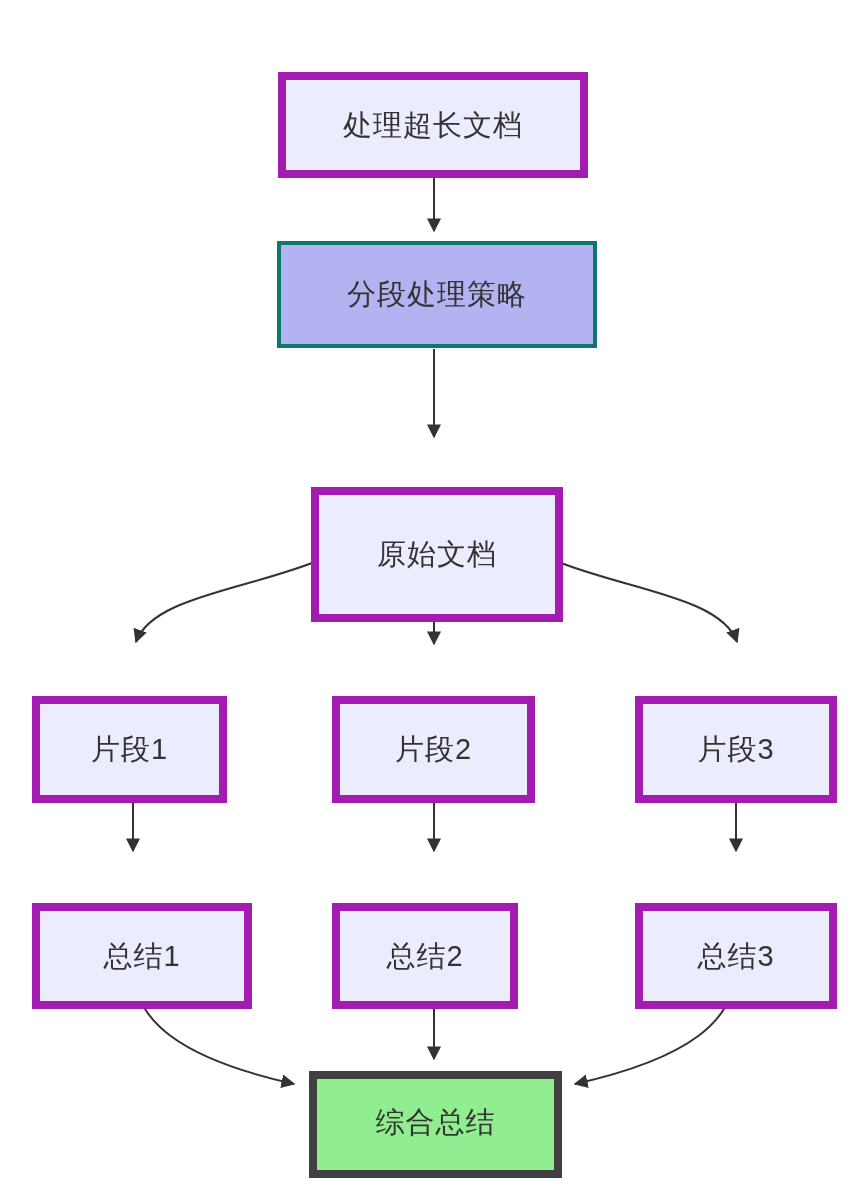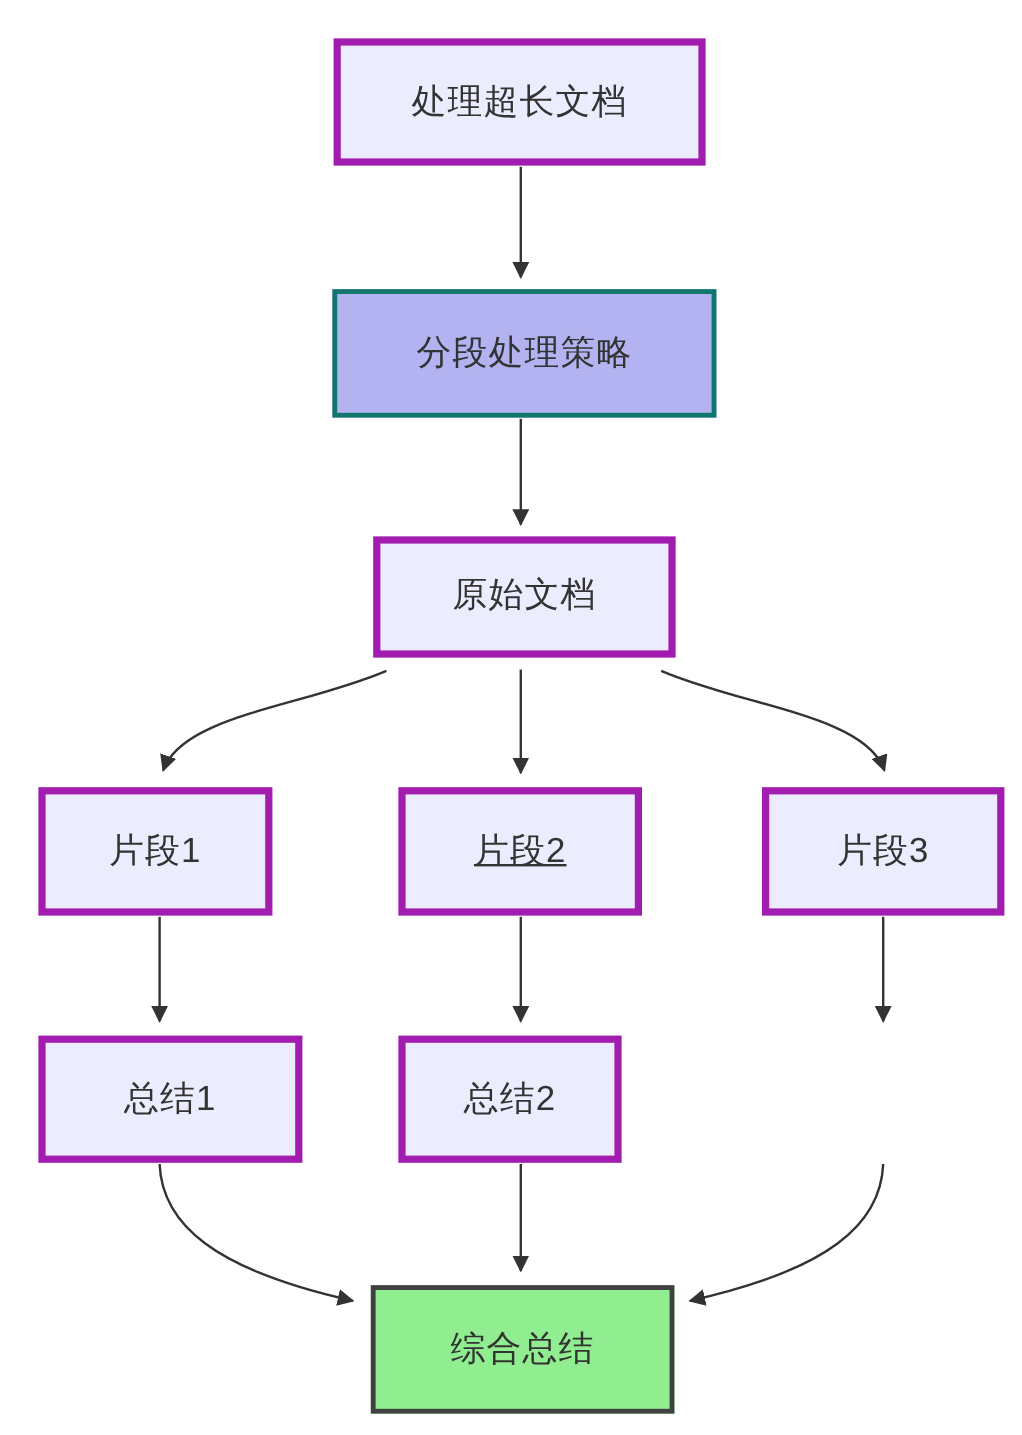"处理超长文档" .node.default { border: 6px solid #a21caf -> 8px solid #a21caf; margin-top: none -> 40px }
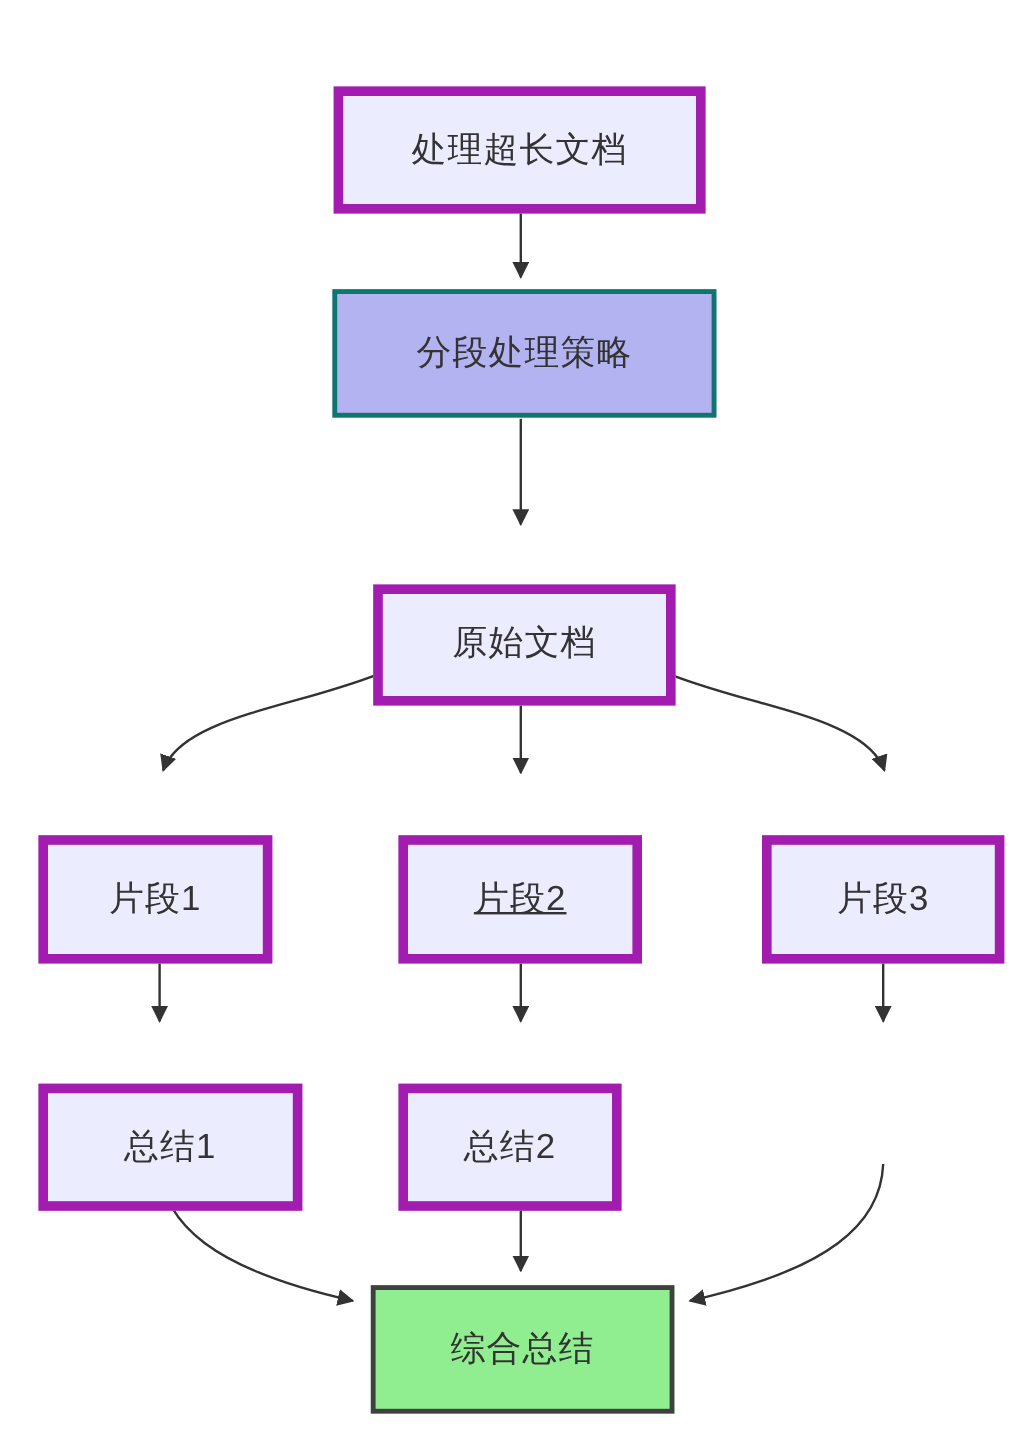"原始文档" #n-source { font-family: Liberation Mono, monospace -> none; height: 101px -> 135px }
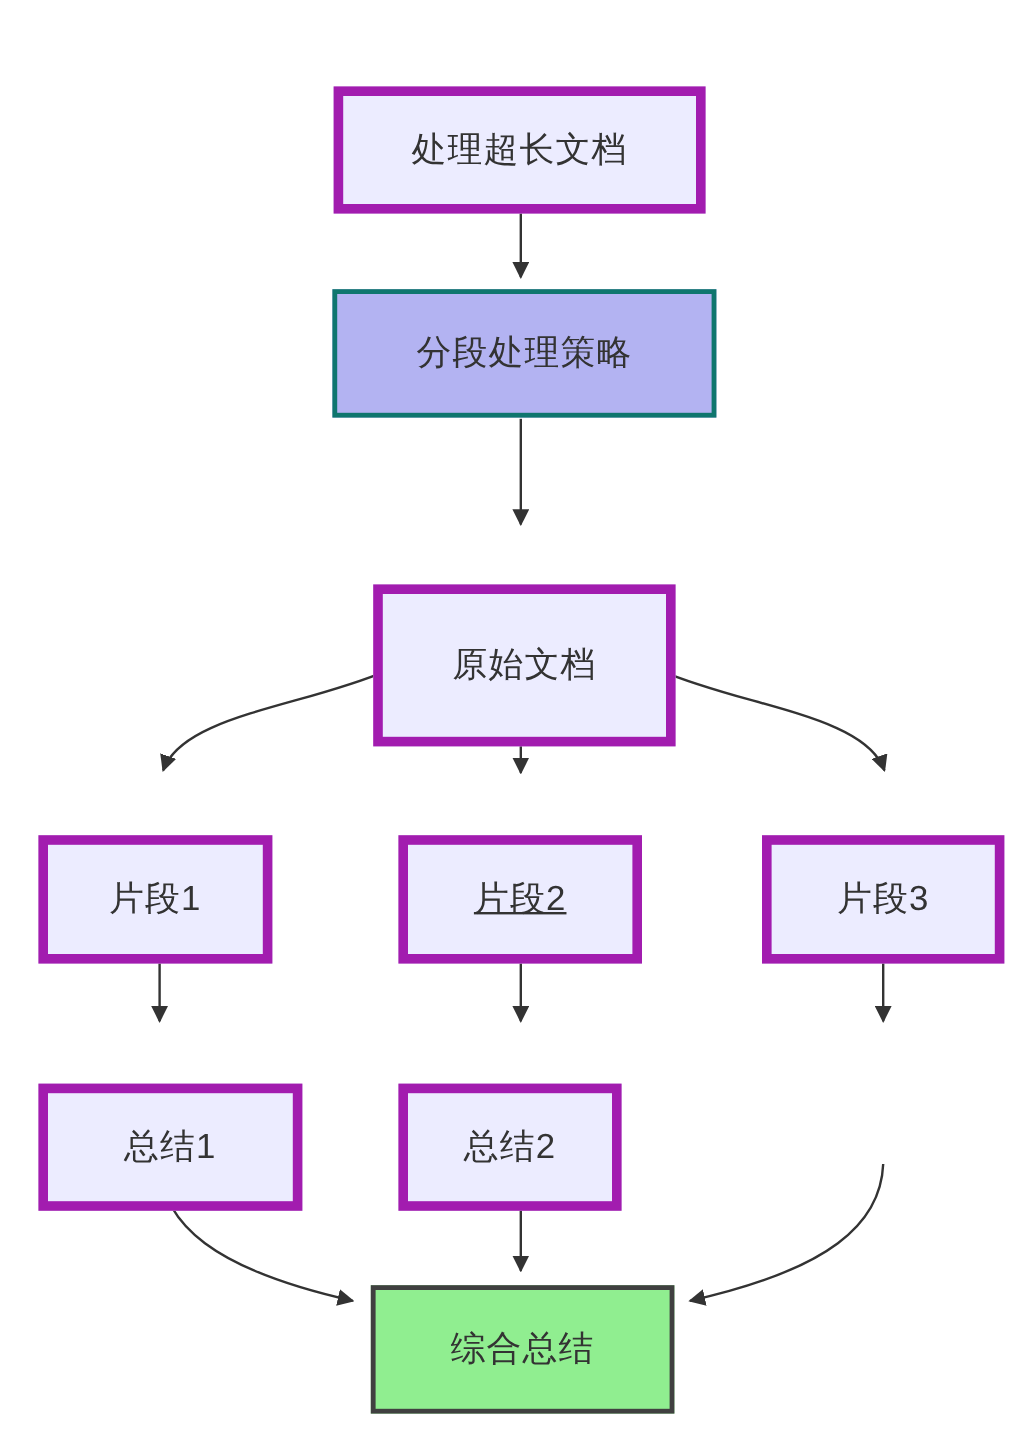"片段2" #n-seg2 { text-decoration: underline -> none }
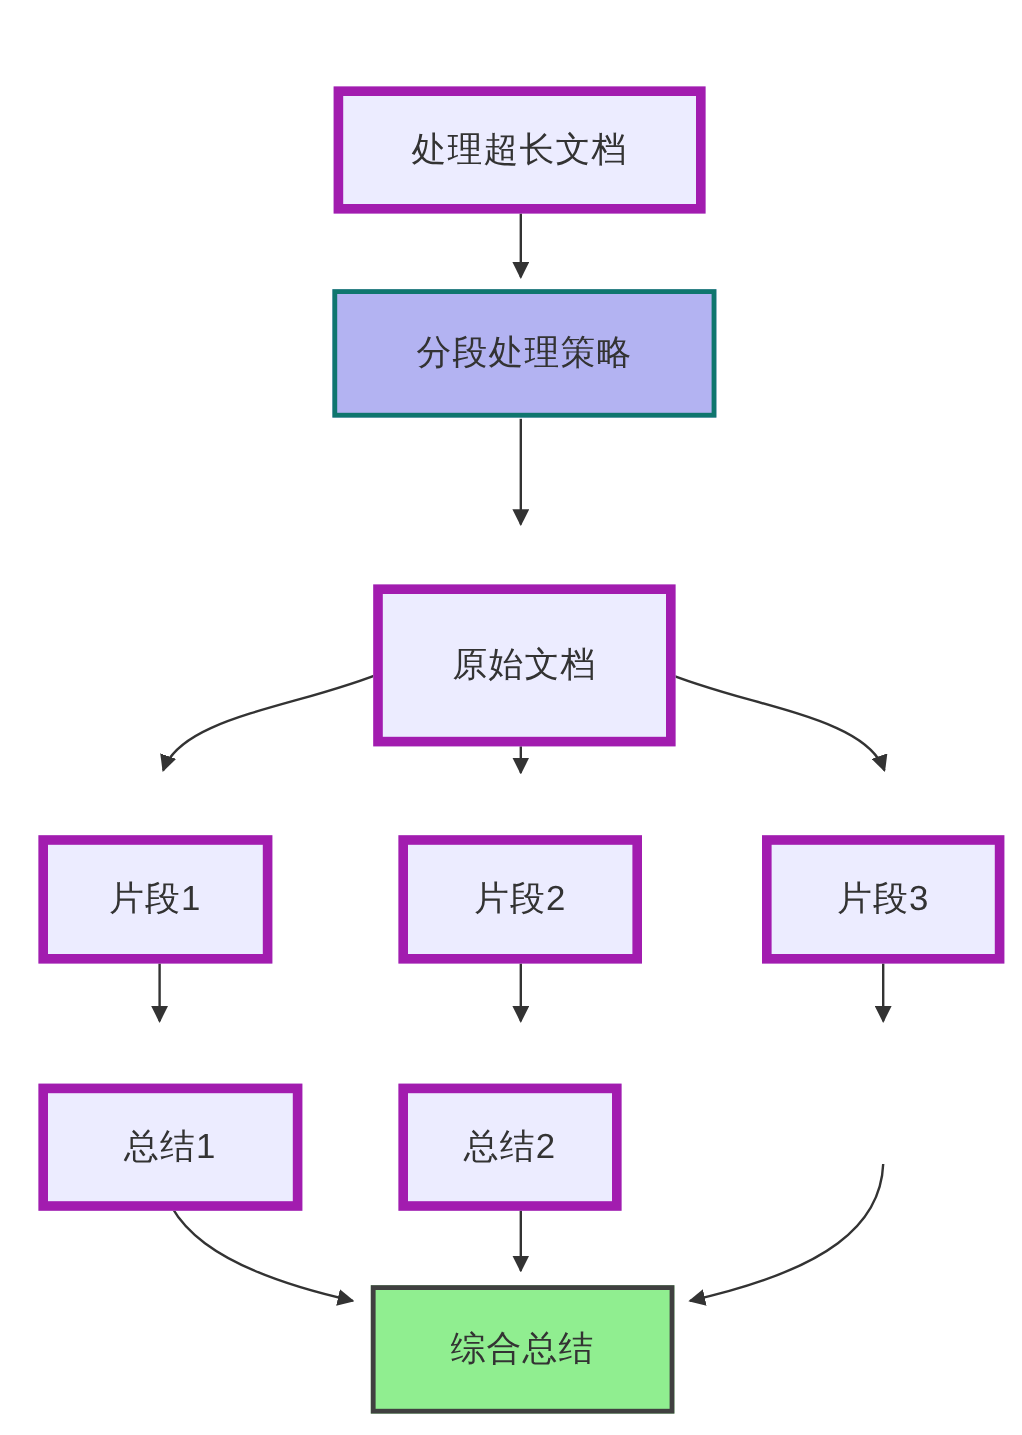"总结3" div.node { html: none -> <div>总结3</div> }
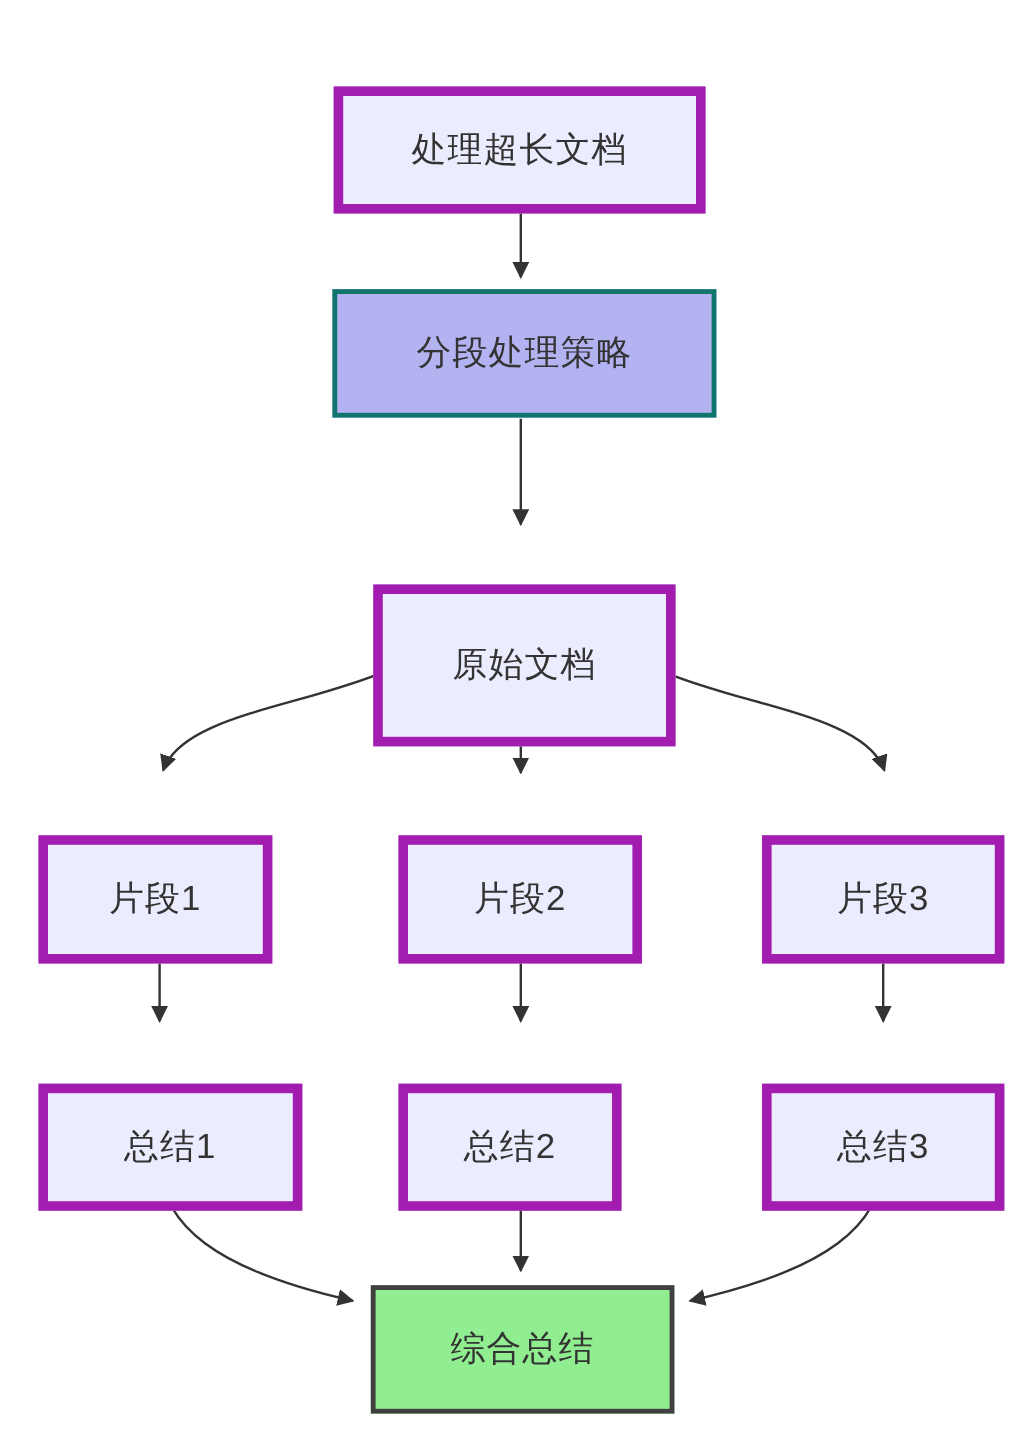"综合总结" .node.success { border: 4px solid #404040 -> 8px solid #404040; font-family: none -> Liberation Mono, monospace }
